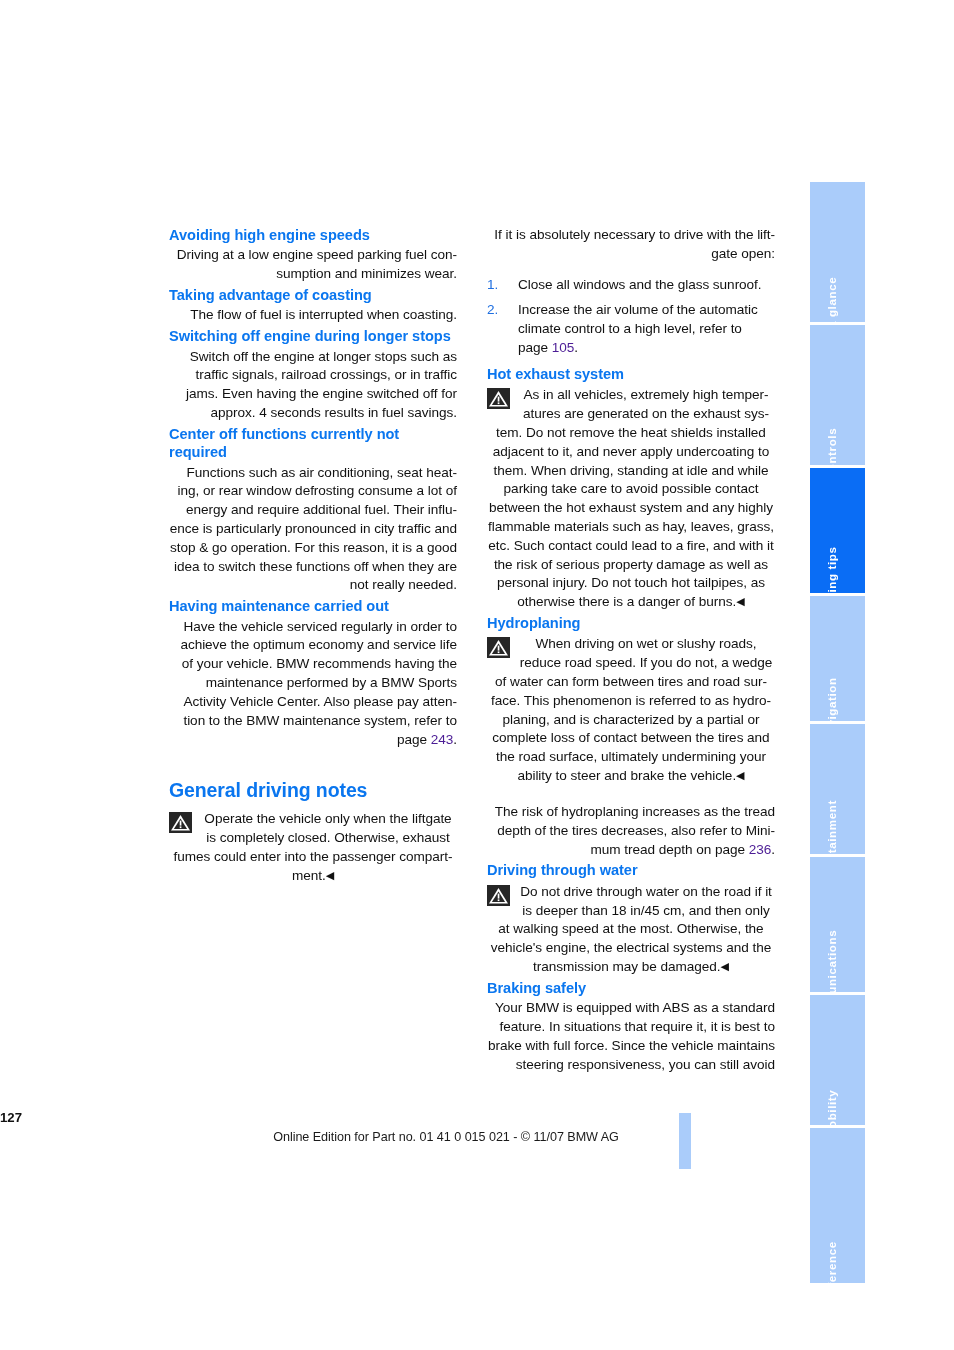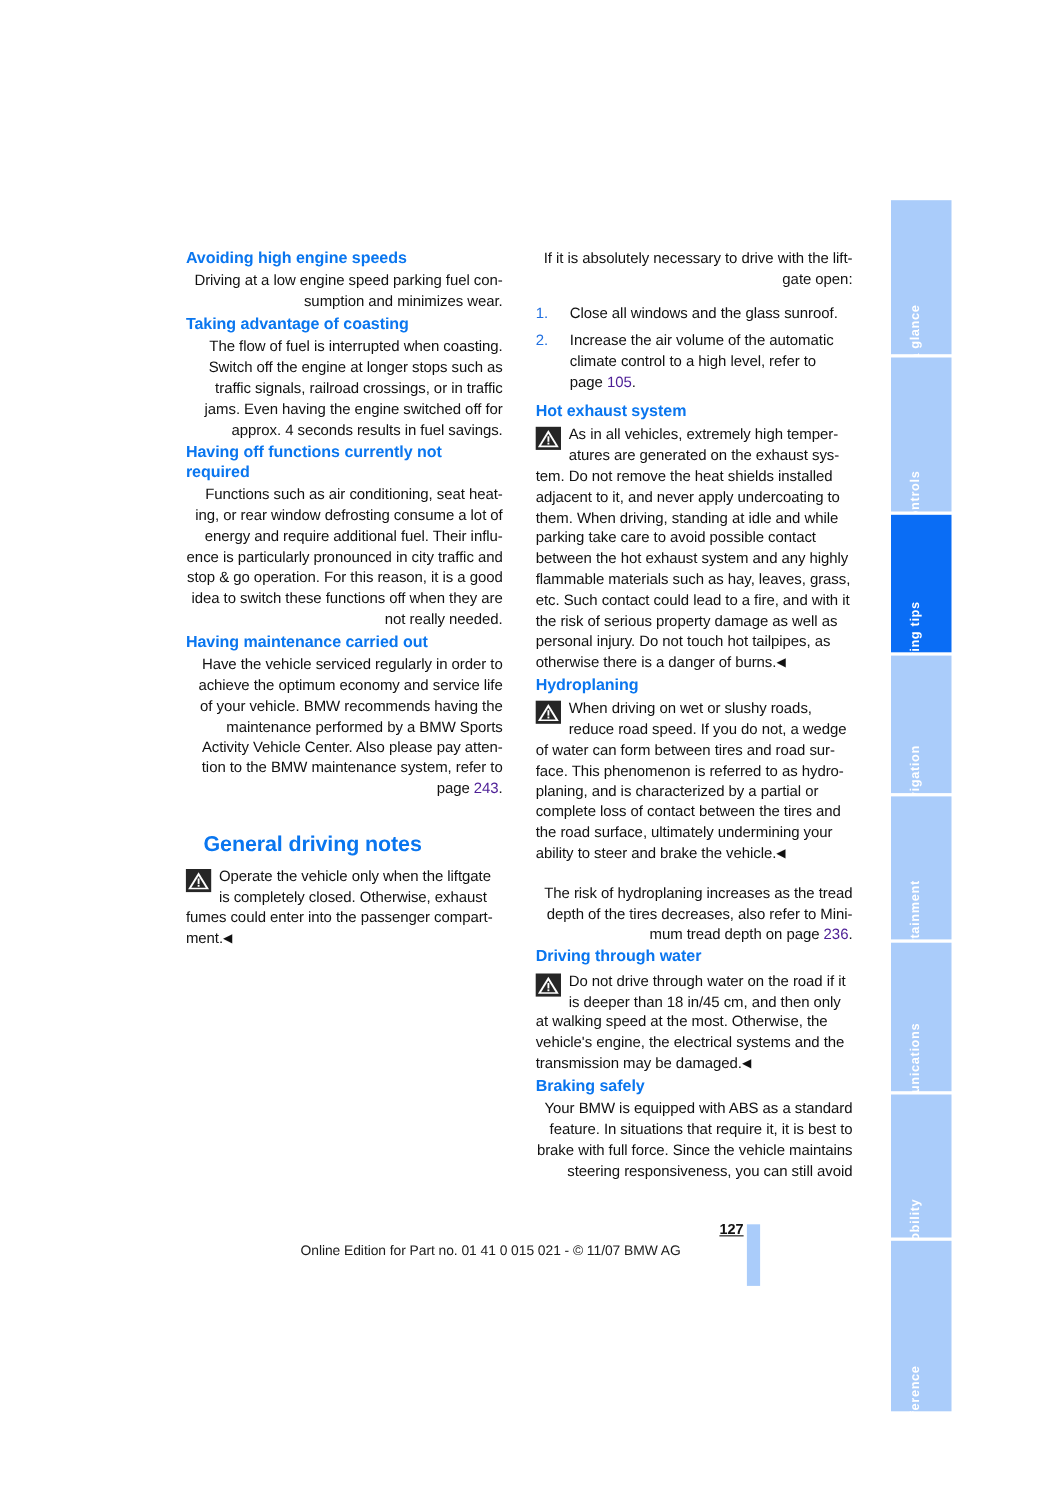"Switching off engine during longer" h2.h2 { html: none -> <h2>Switching off engine during longer stops</h2> }
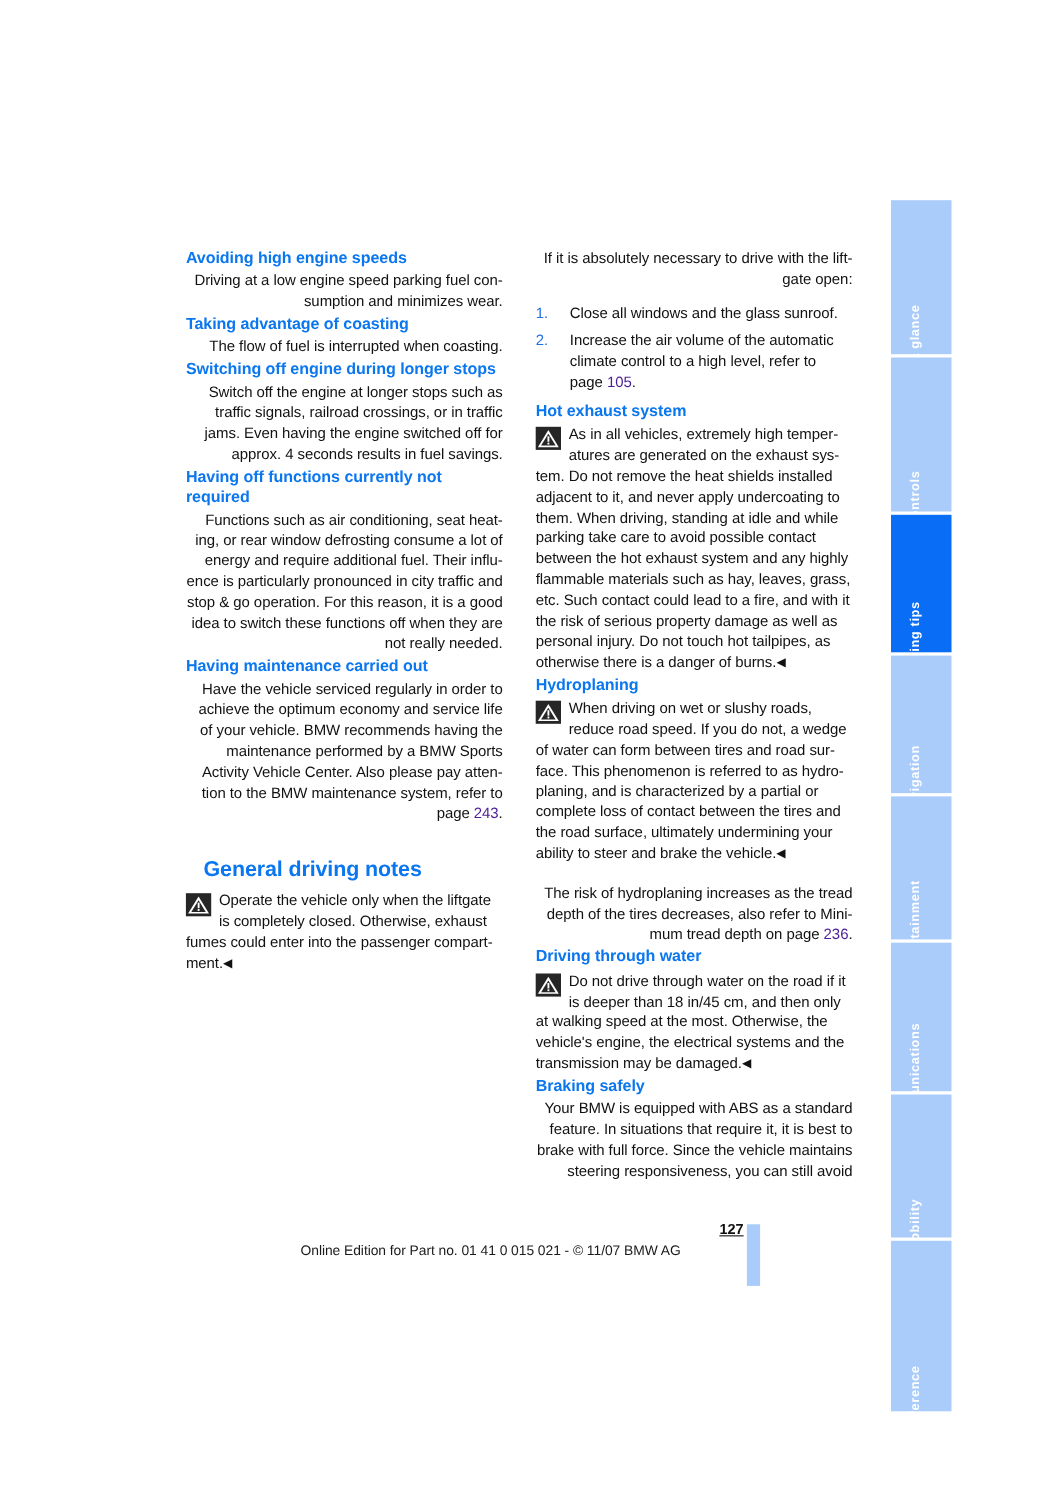"As in all vehicles, extremely" .warnblock { text-align: none -> center }
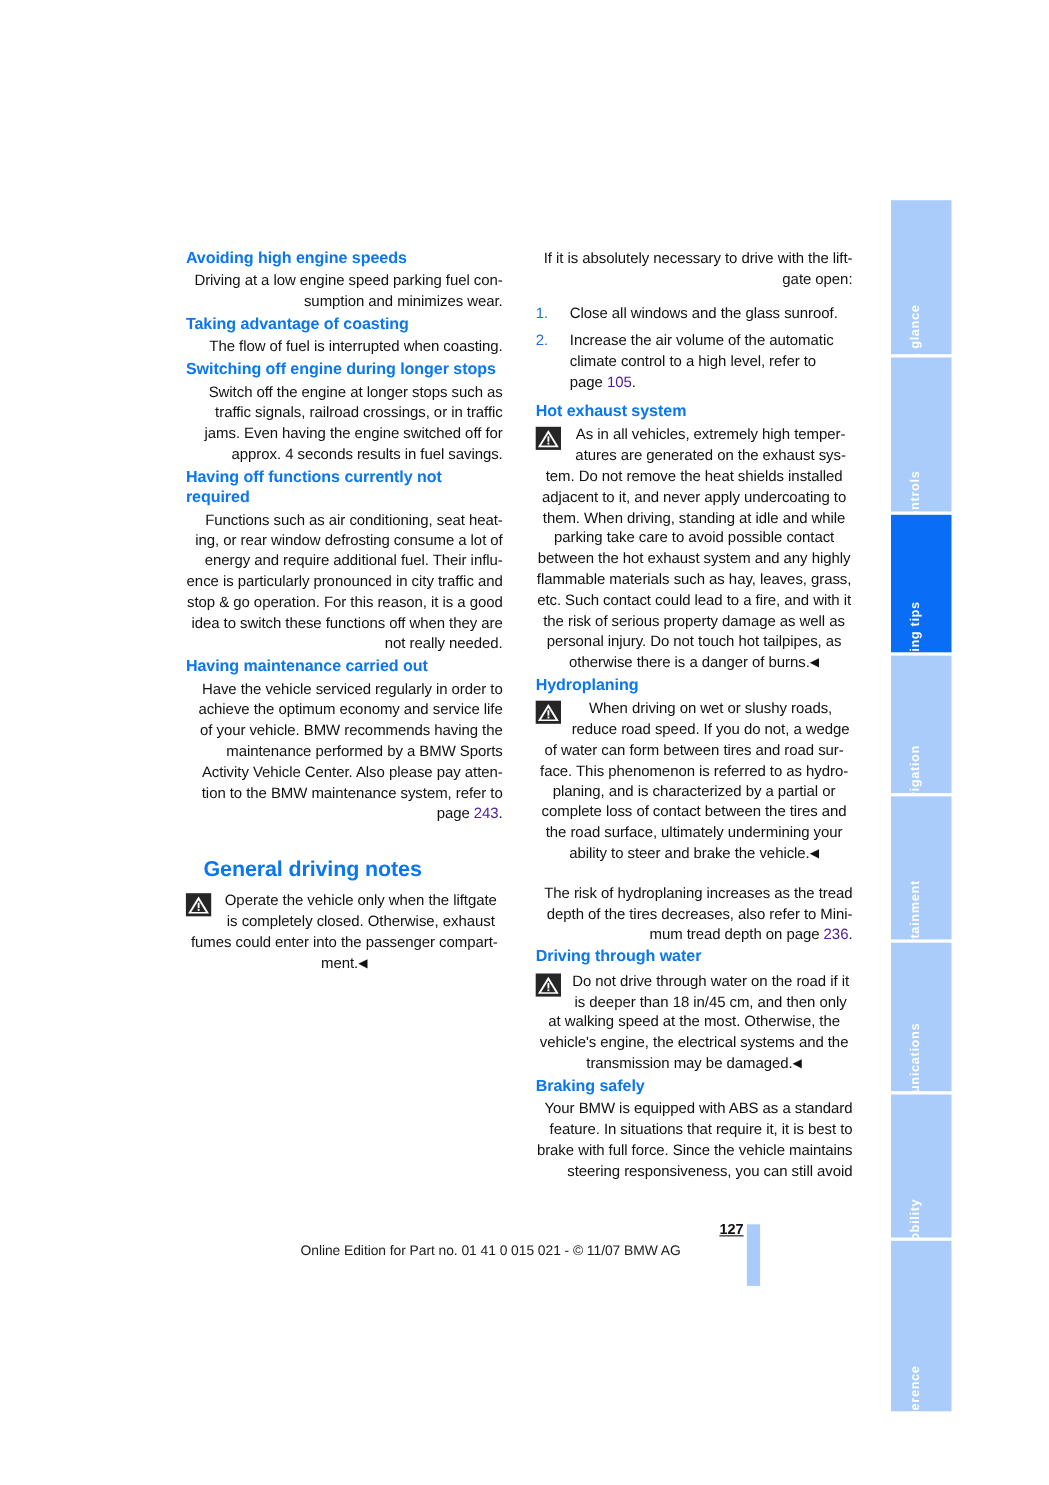"Having off functions currently not" h2.h2 { text: Having -> Center }
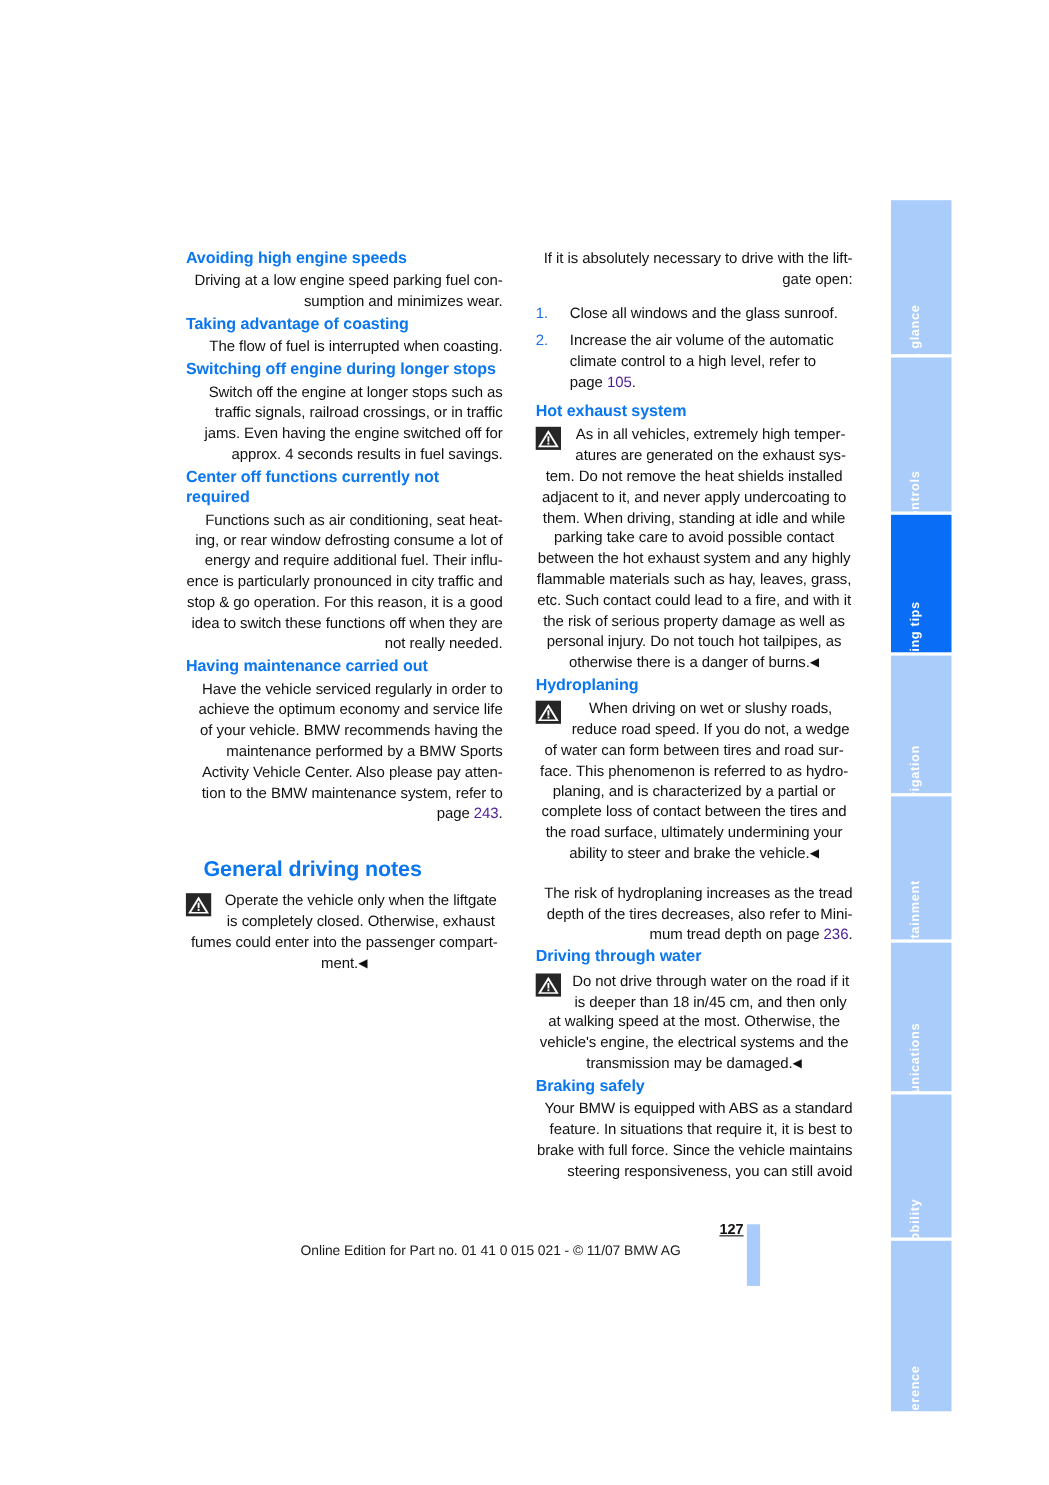"General driving notes" .h1 { margin: 0 0 7px 16px -> 0 0 7px 0 }
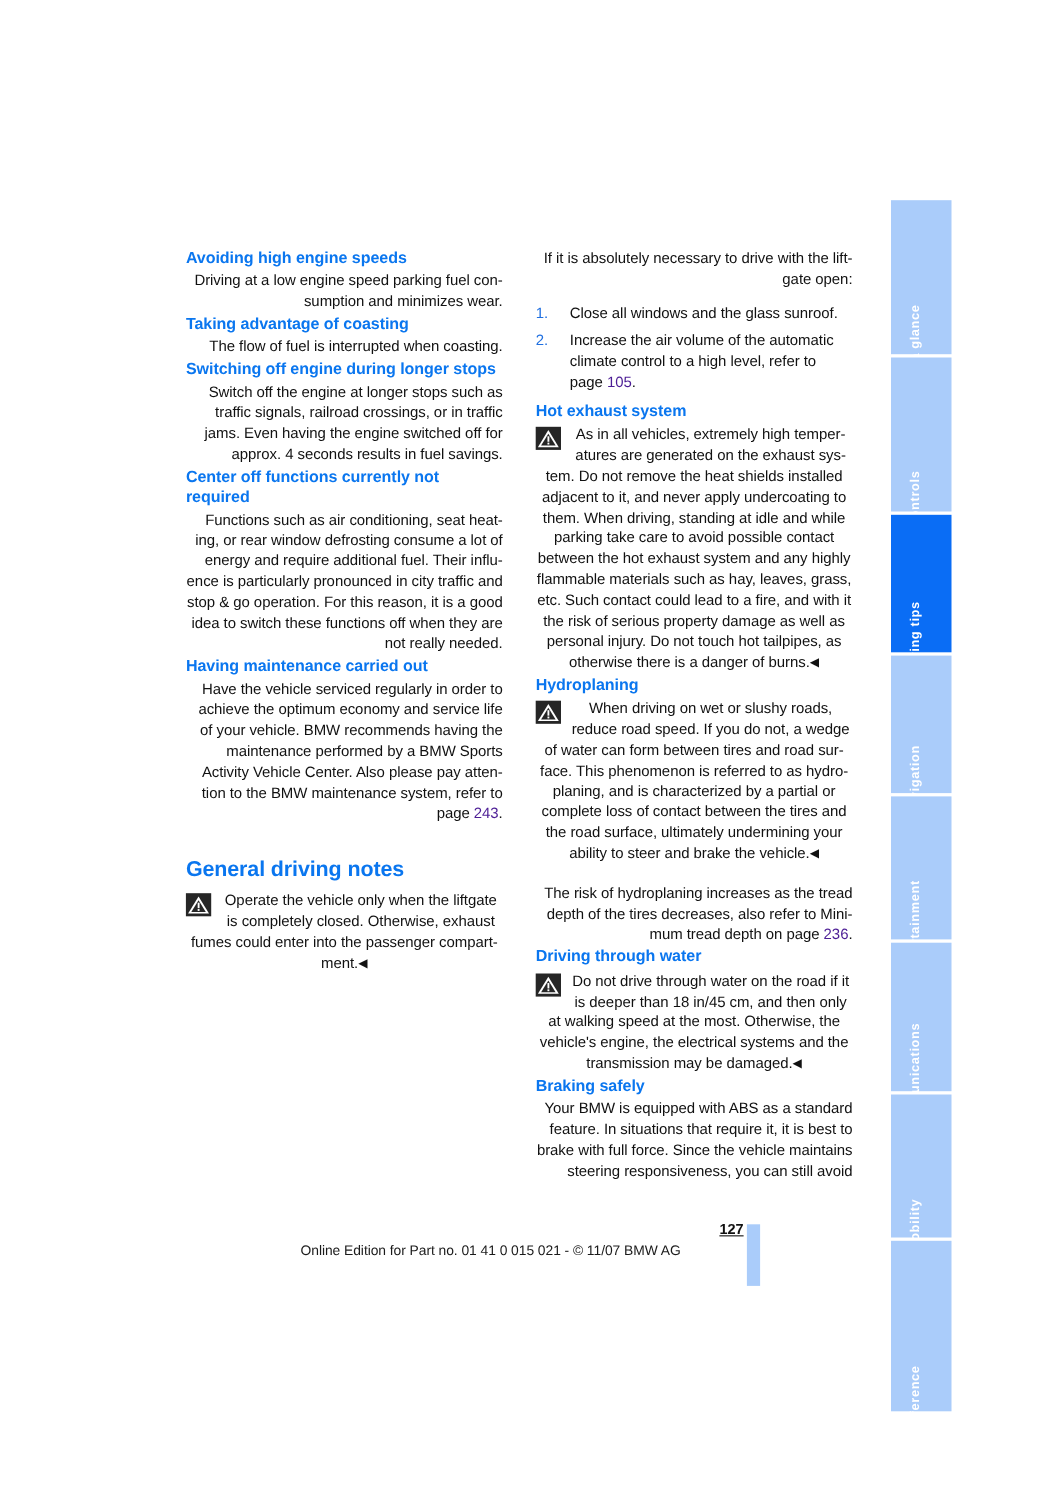"127" .pagenum { text-align: right -> none; text-decoration: underline -> none }
